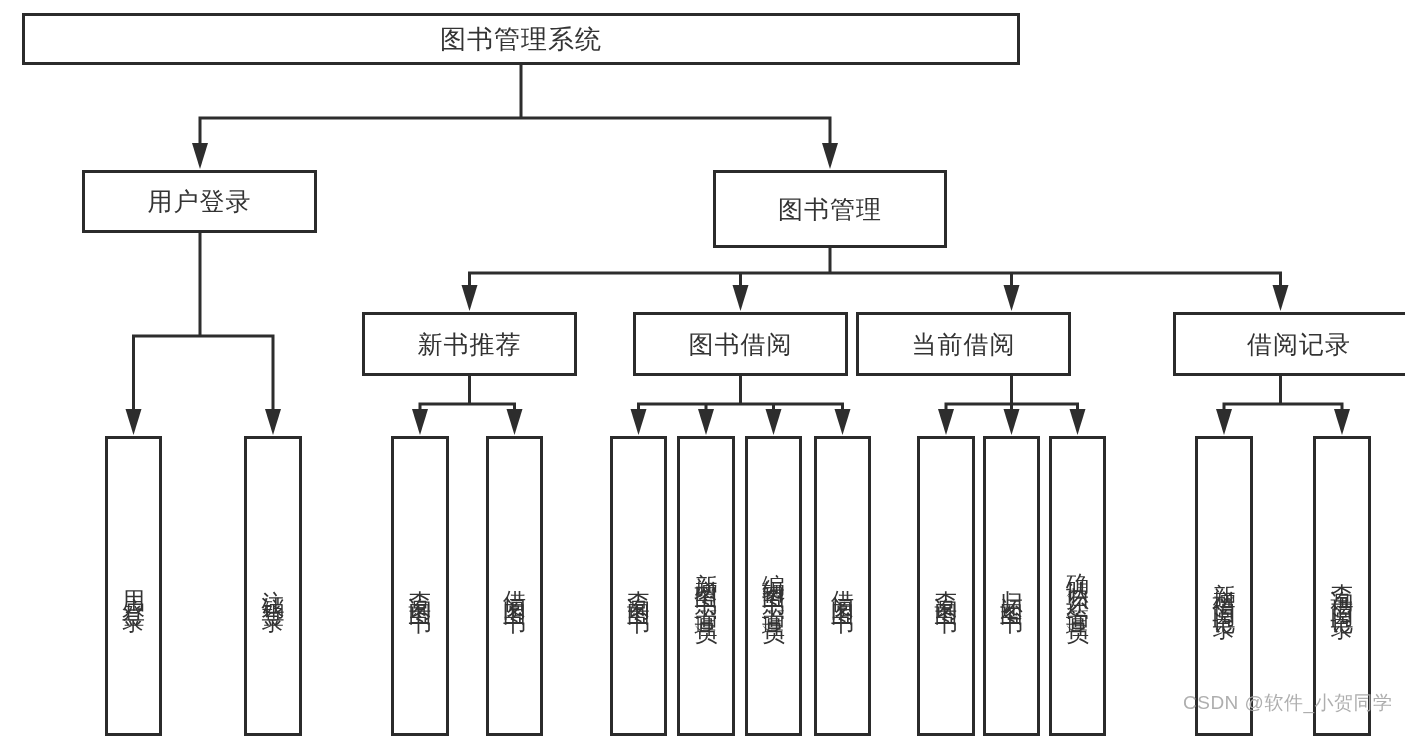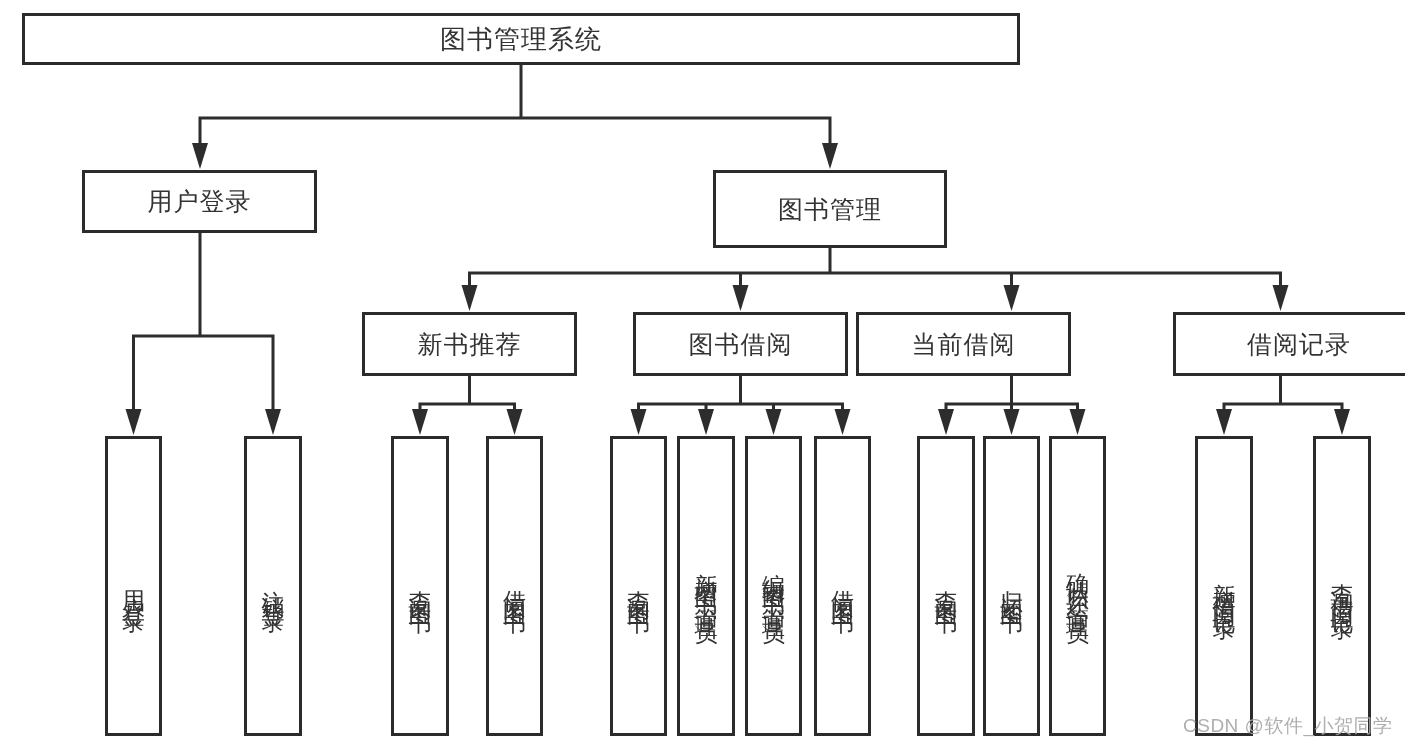"CSDN @软件_小贺同学" .watermark { top: 713px -> 690px }
